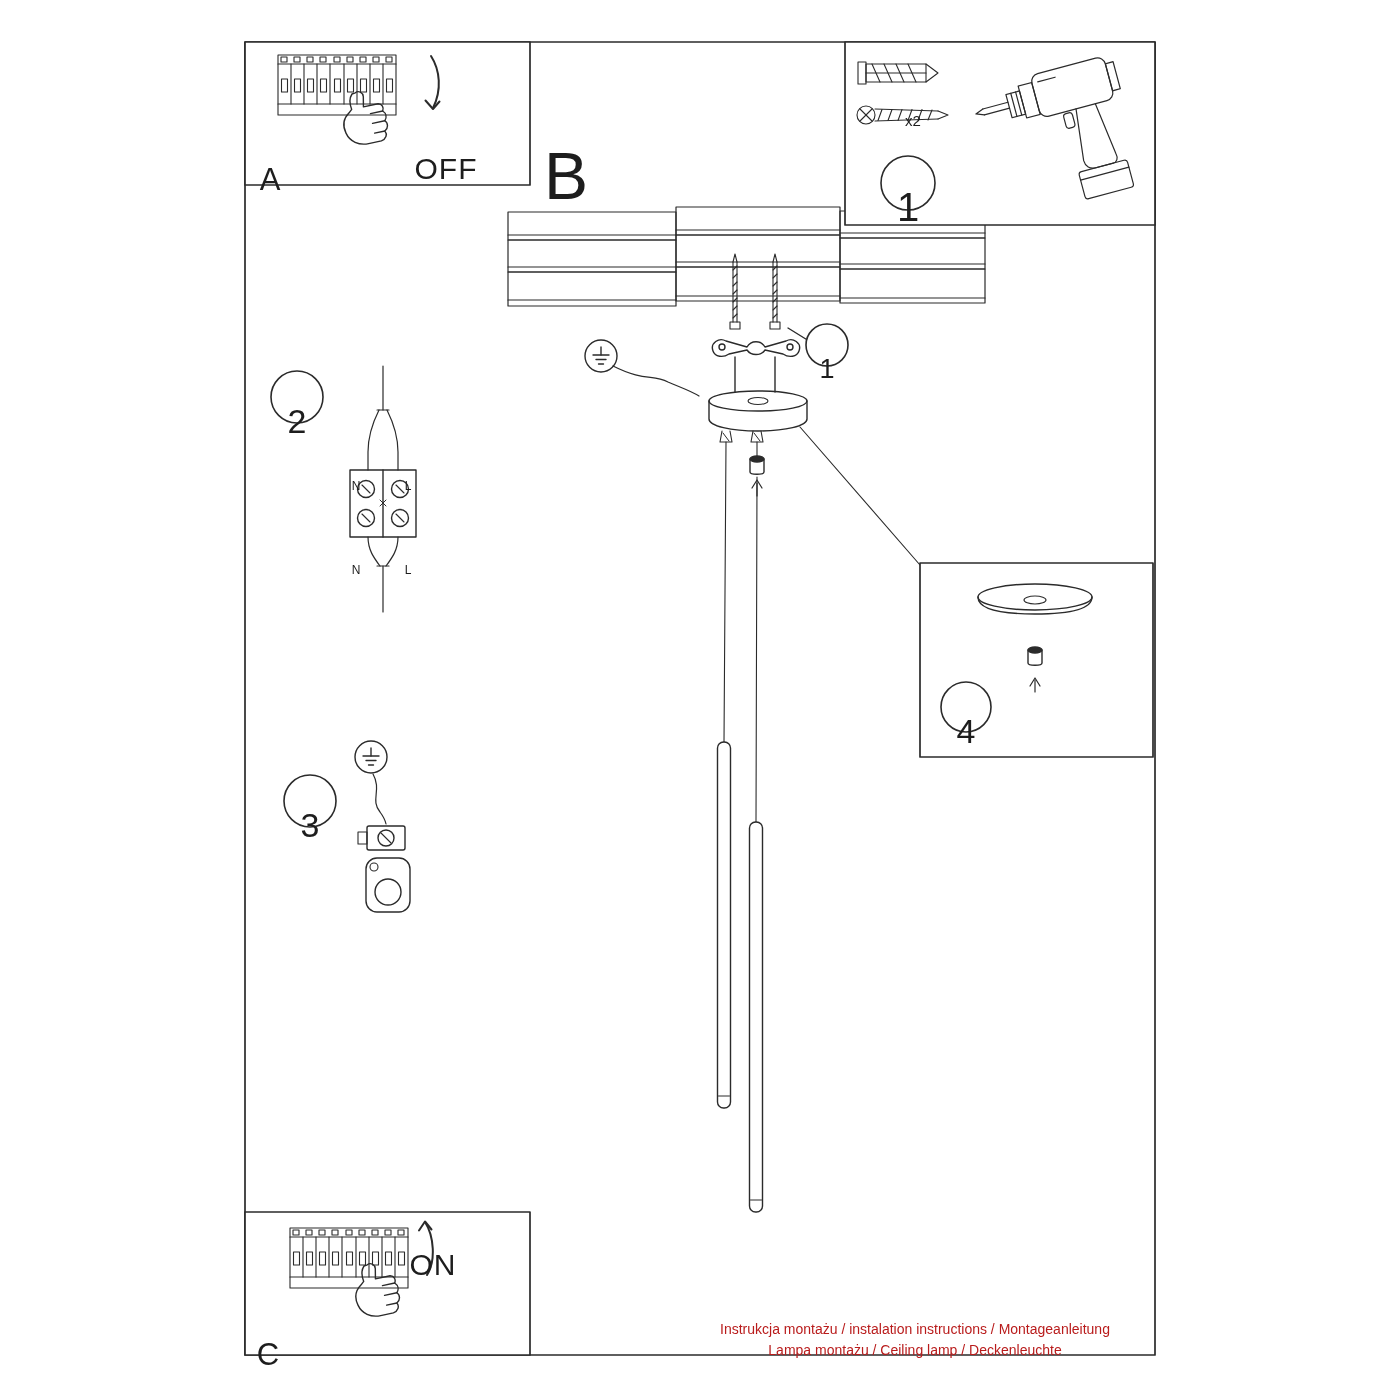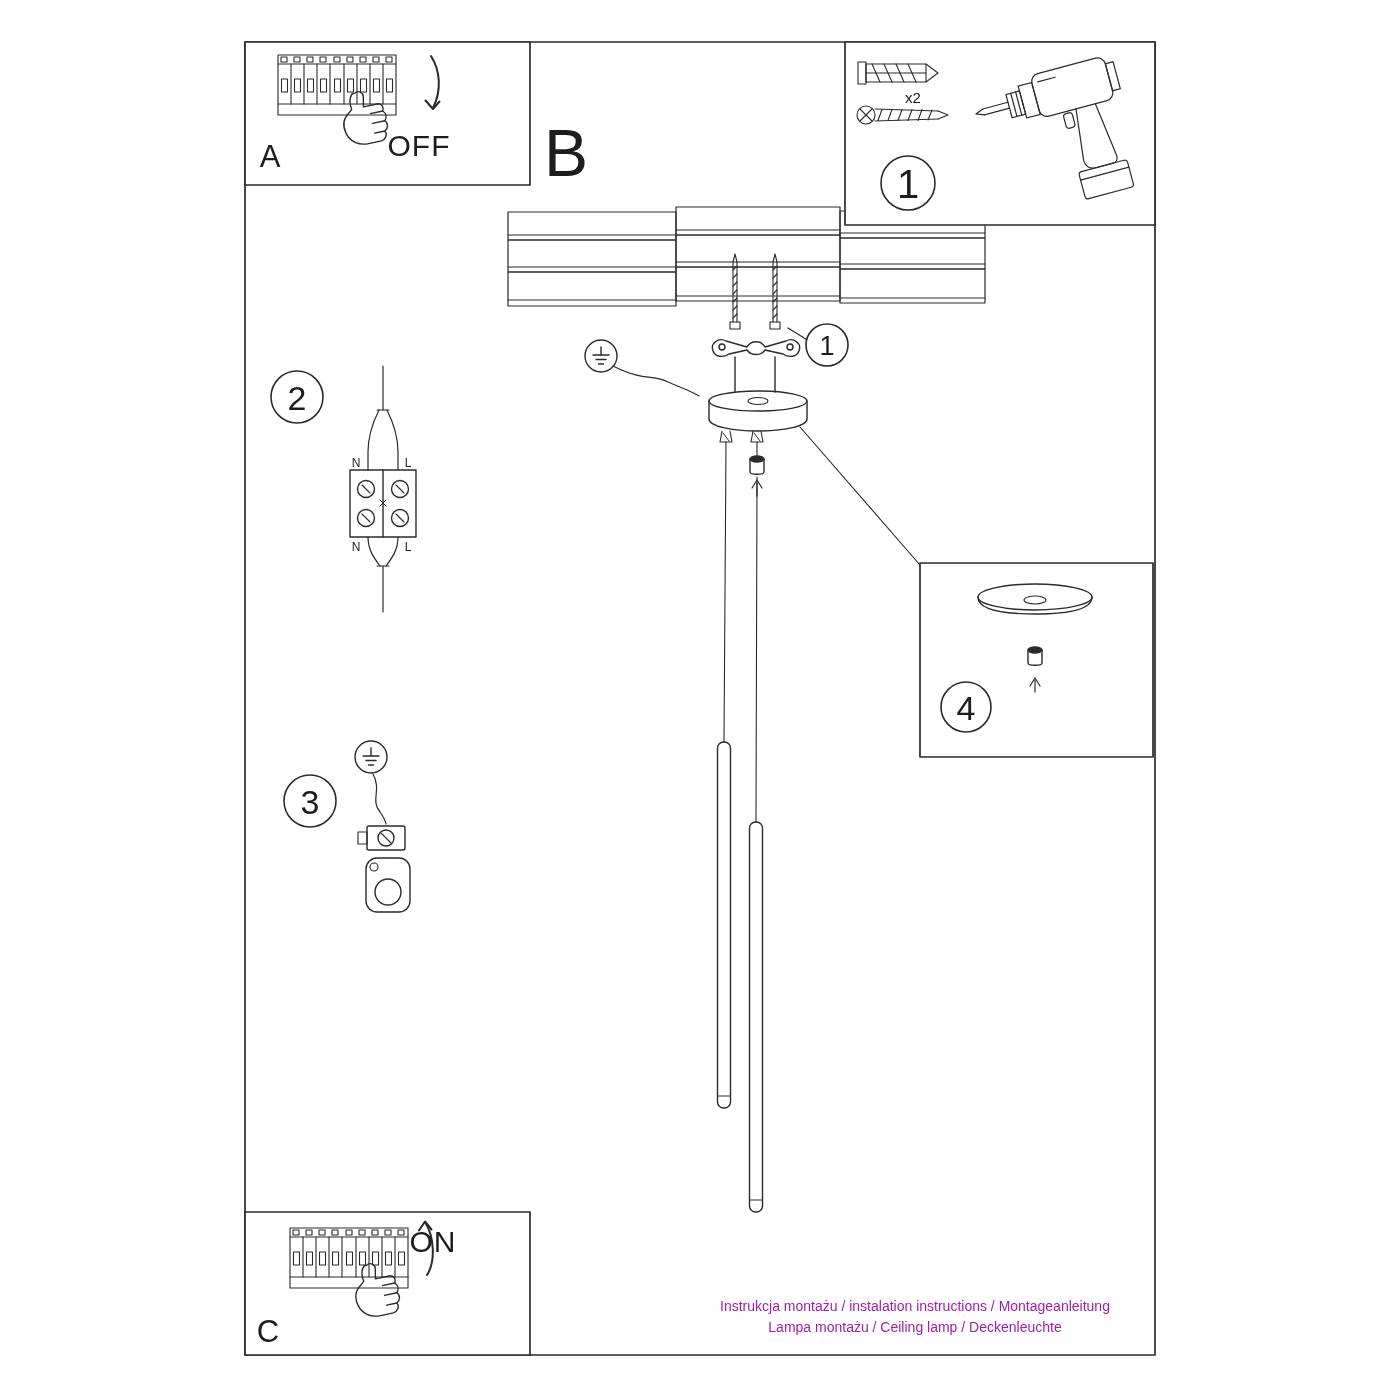"x2" .lbl { margin-top: none -> 23px }
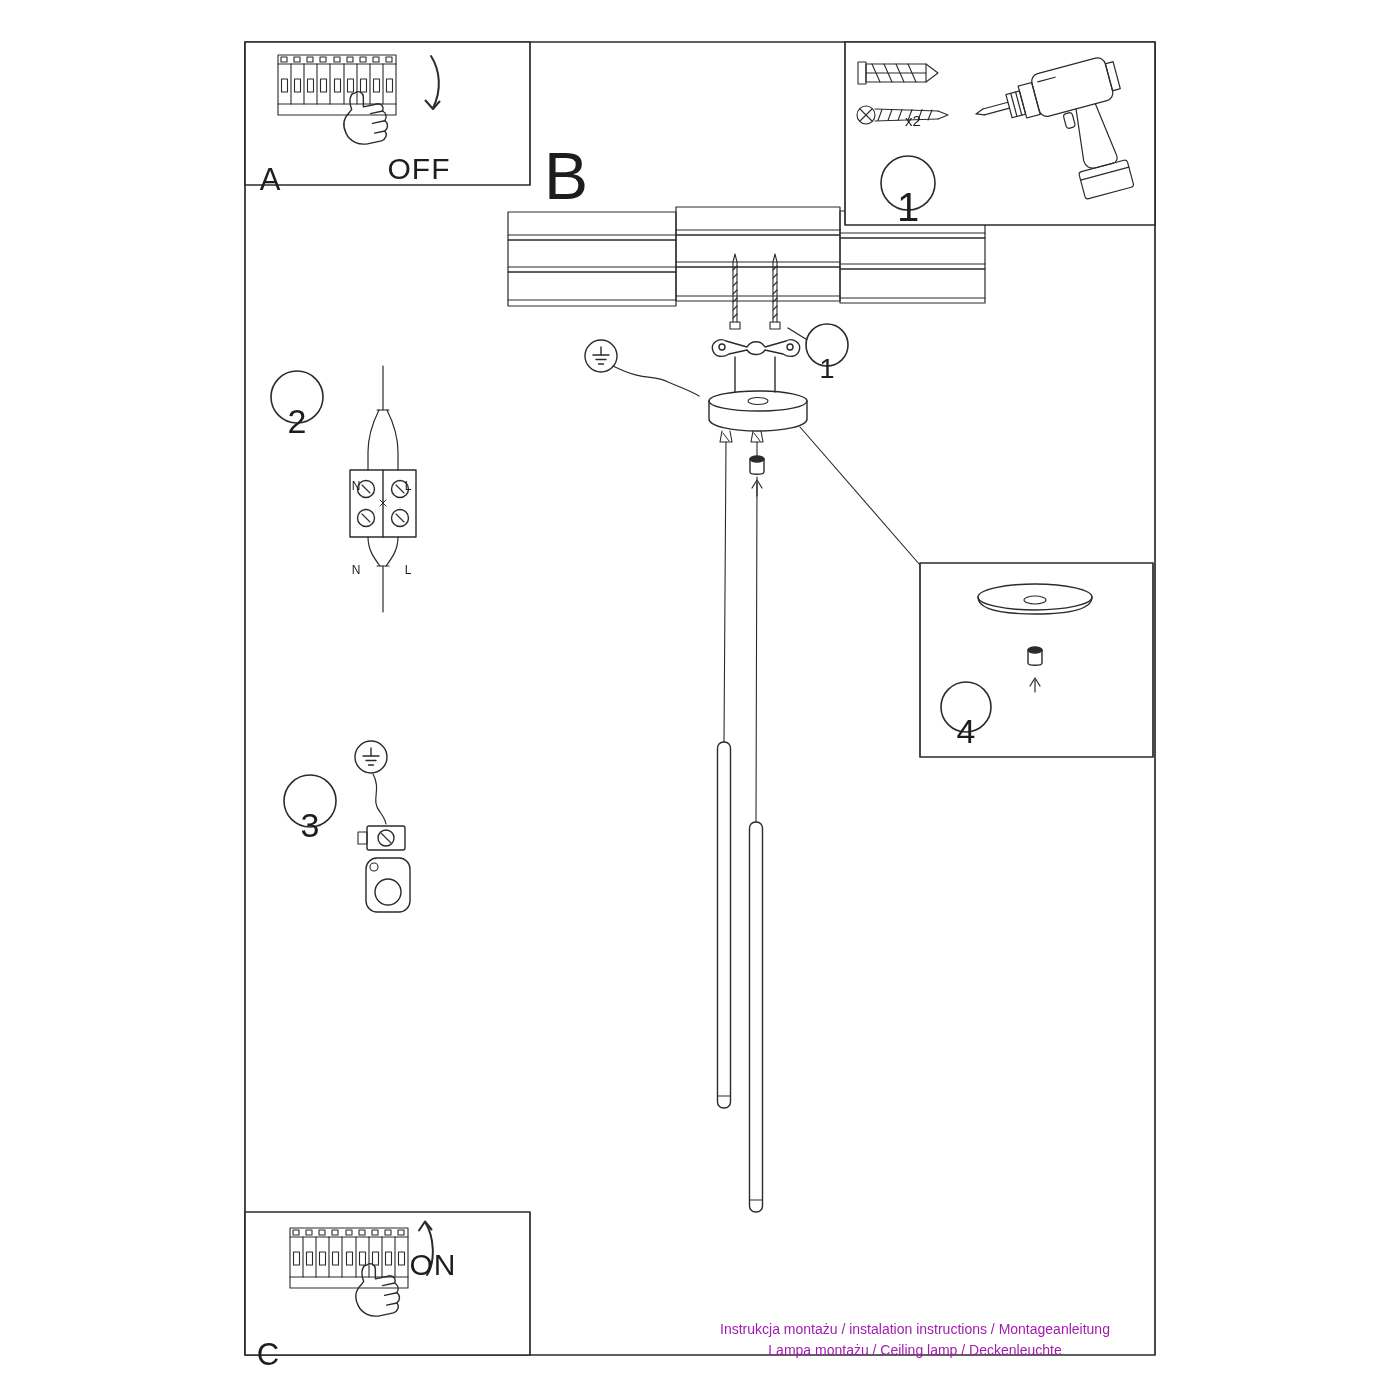"OFF" div.lbl { left: 419px -> 446px }
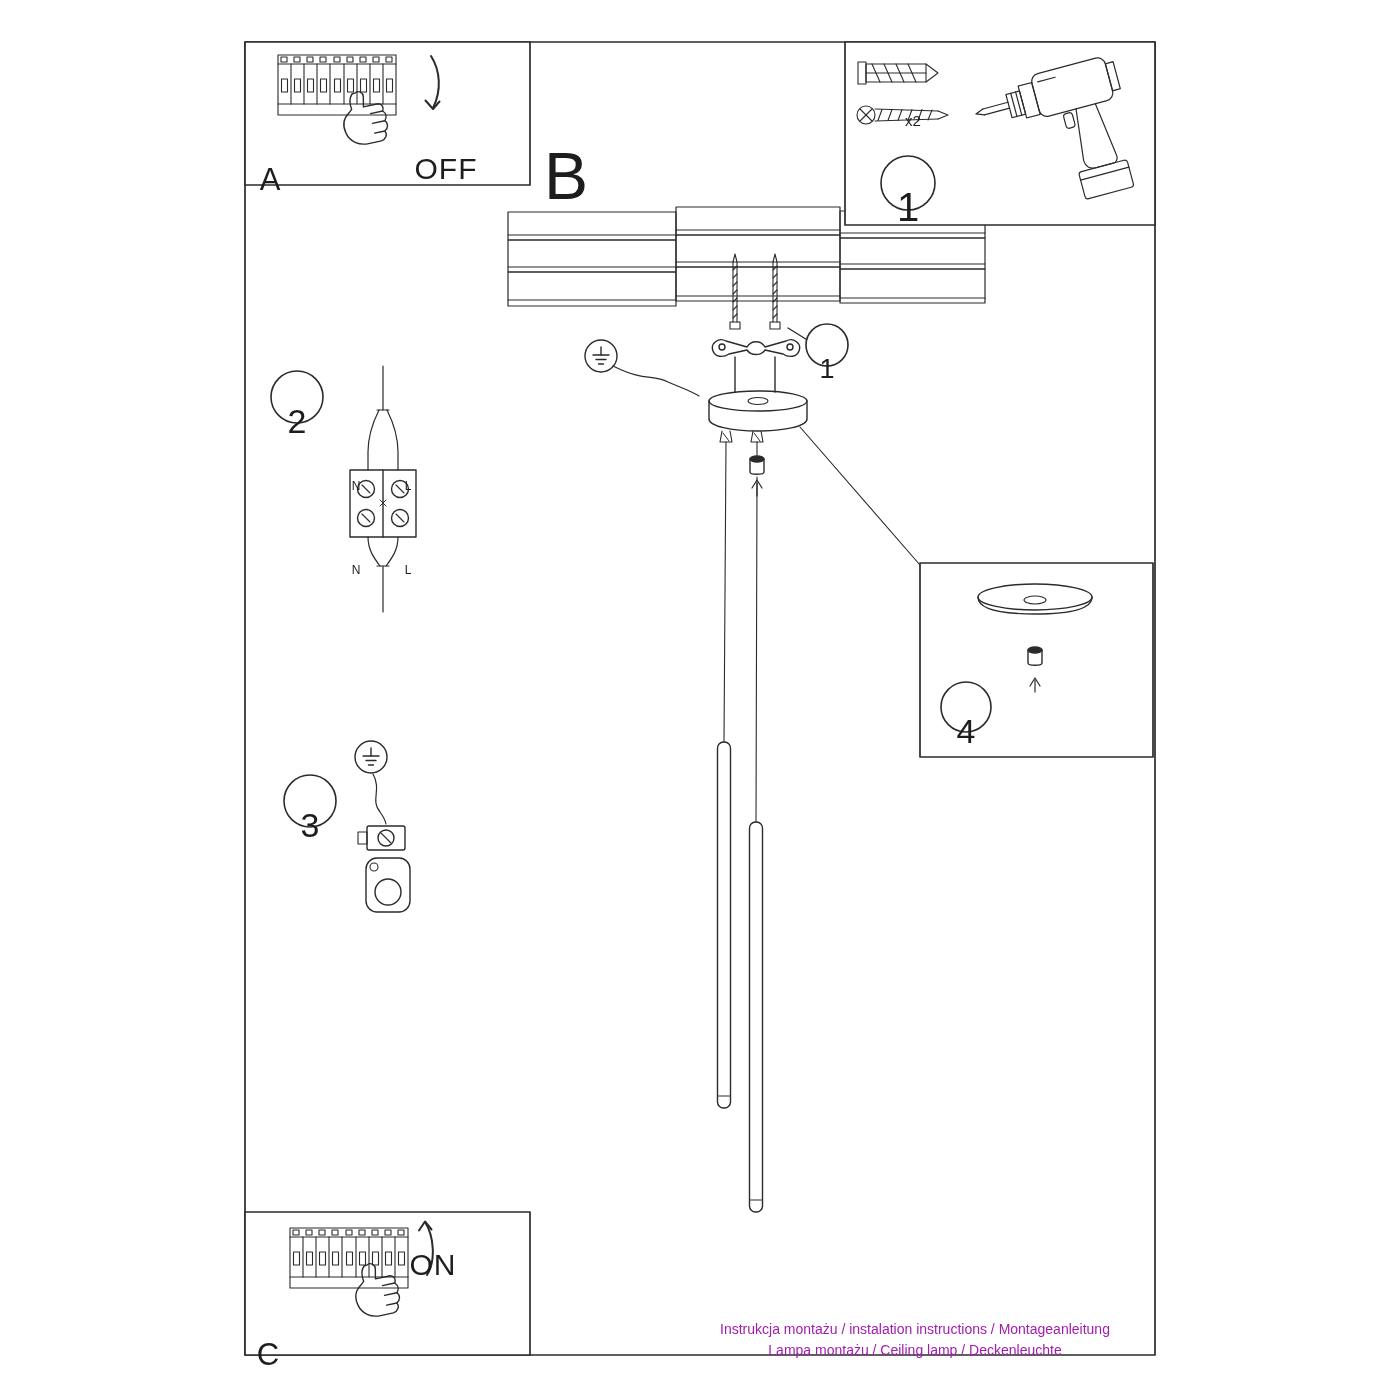"Instrukcja montażu / instalation" .footer-line { color: #a21caf -> #b91c1c }
